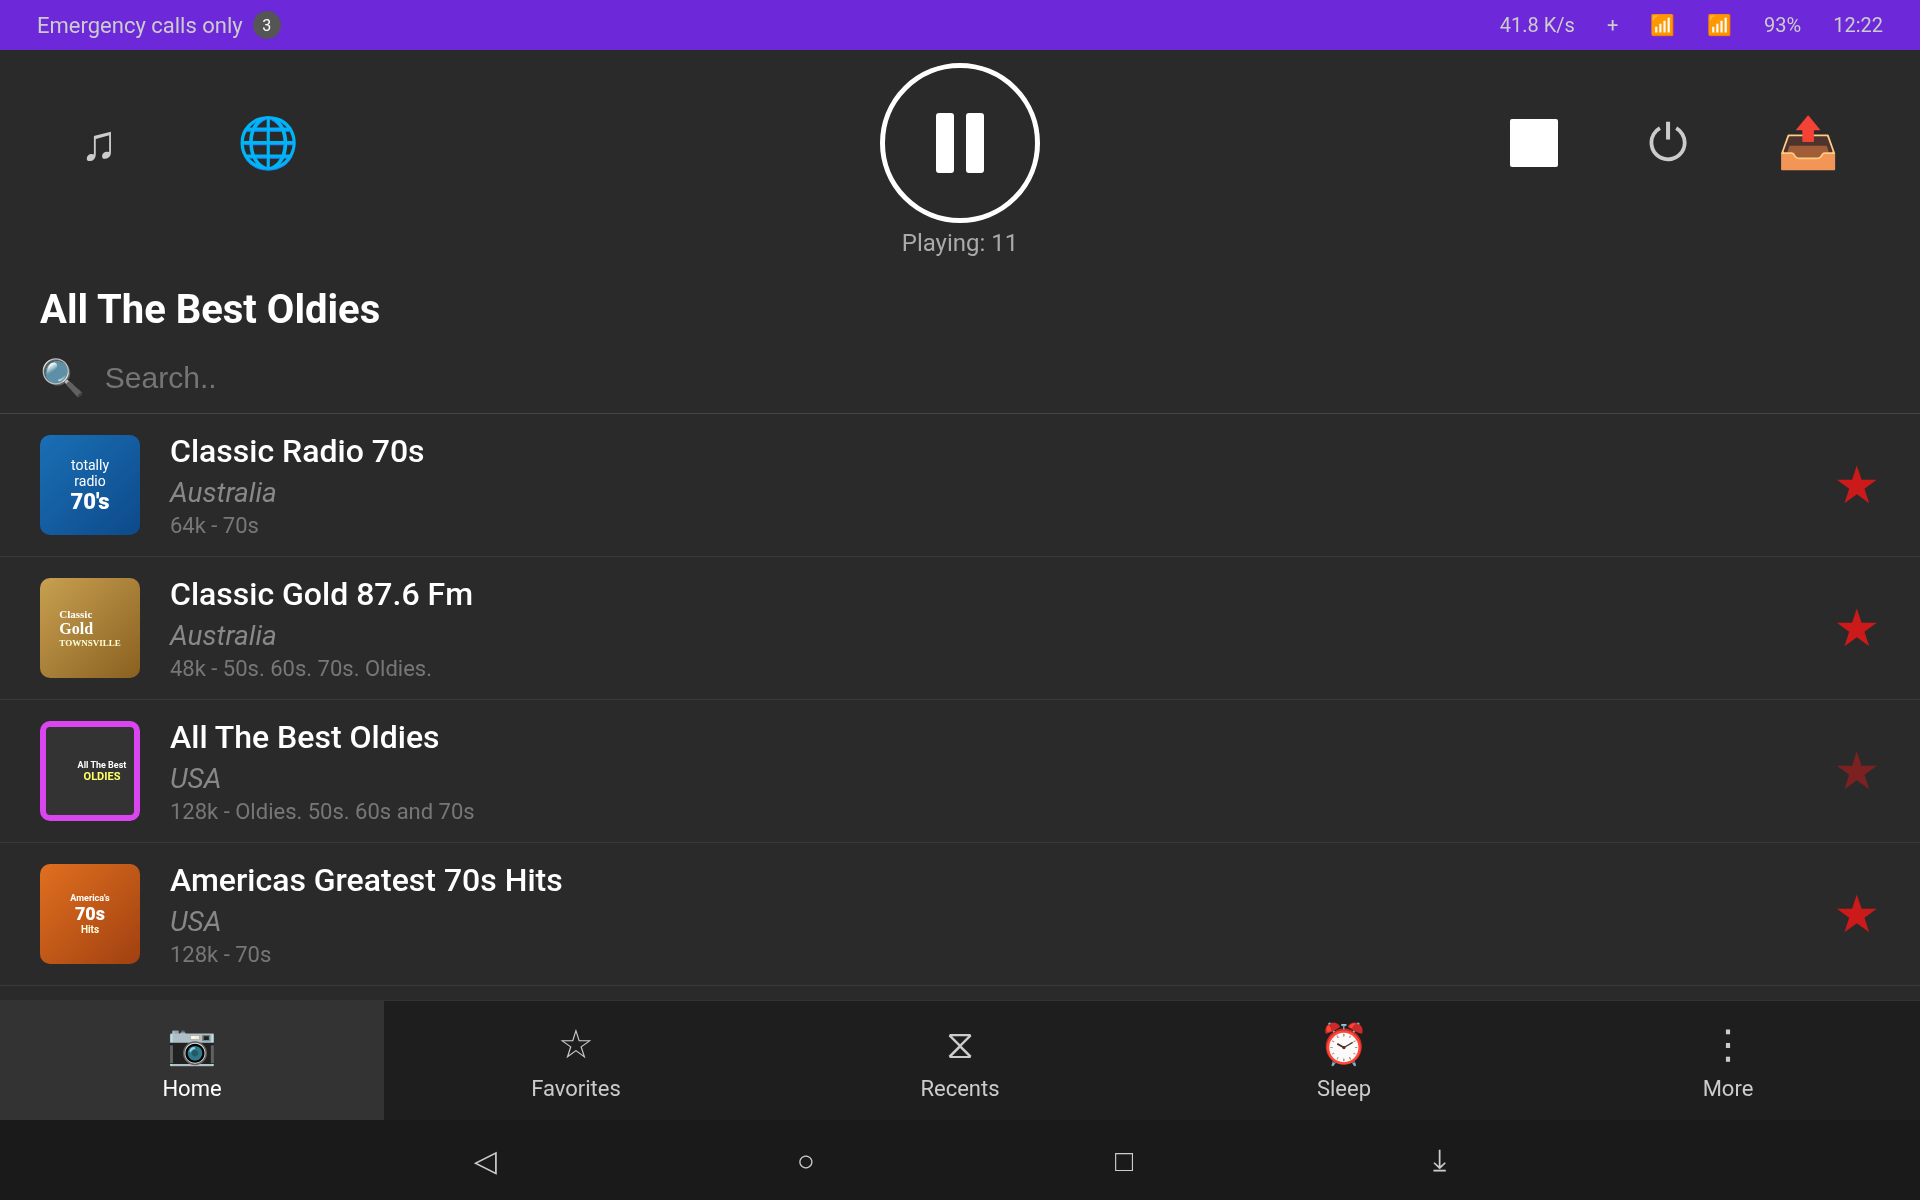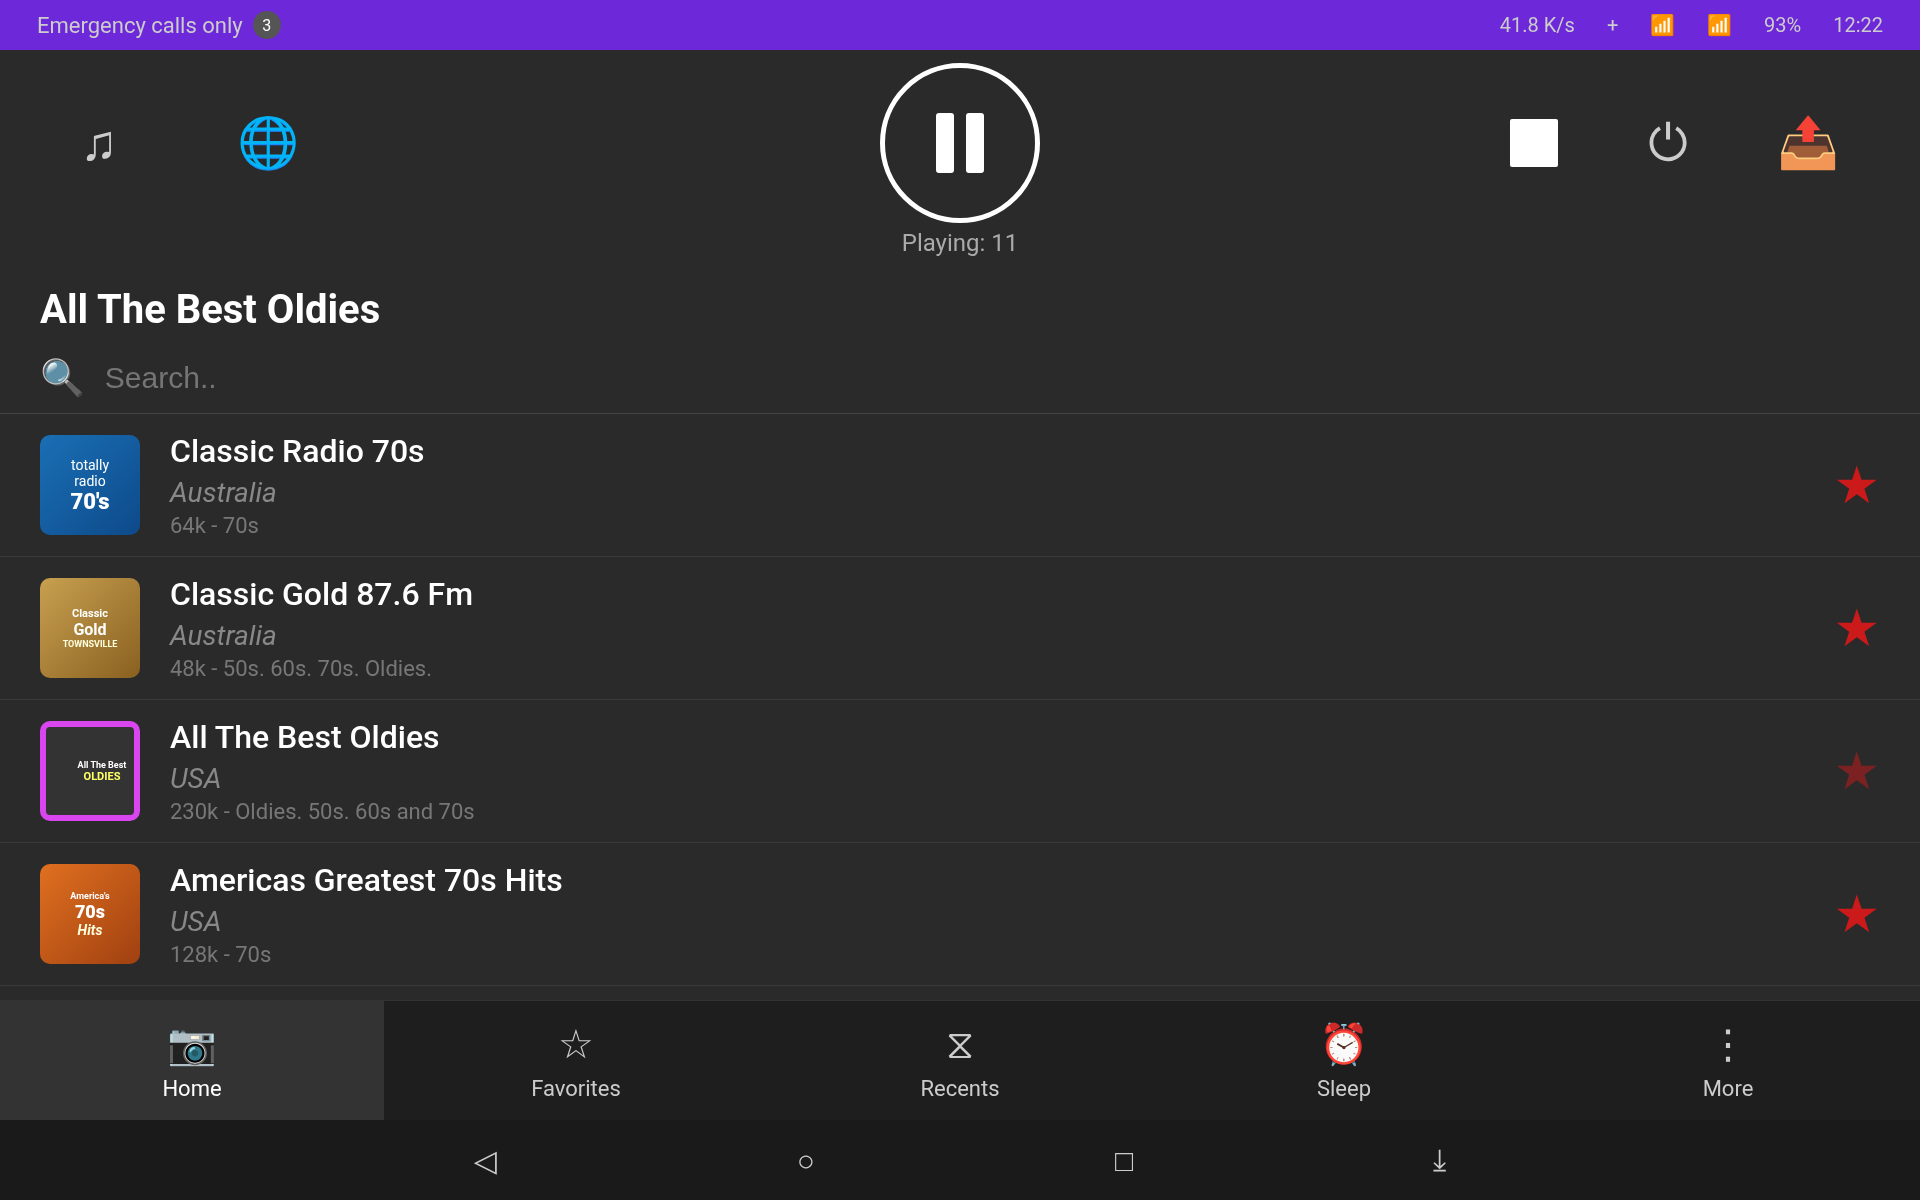"Classic" .thumb-classic-inner { font-family: none -> Liberation Serif, serif; text-align: center -> none }
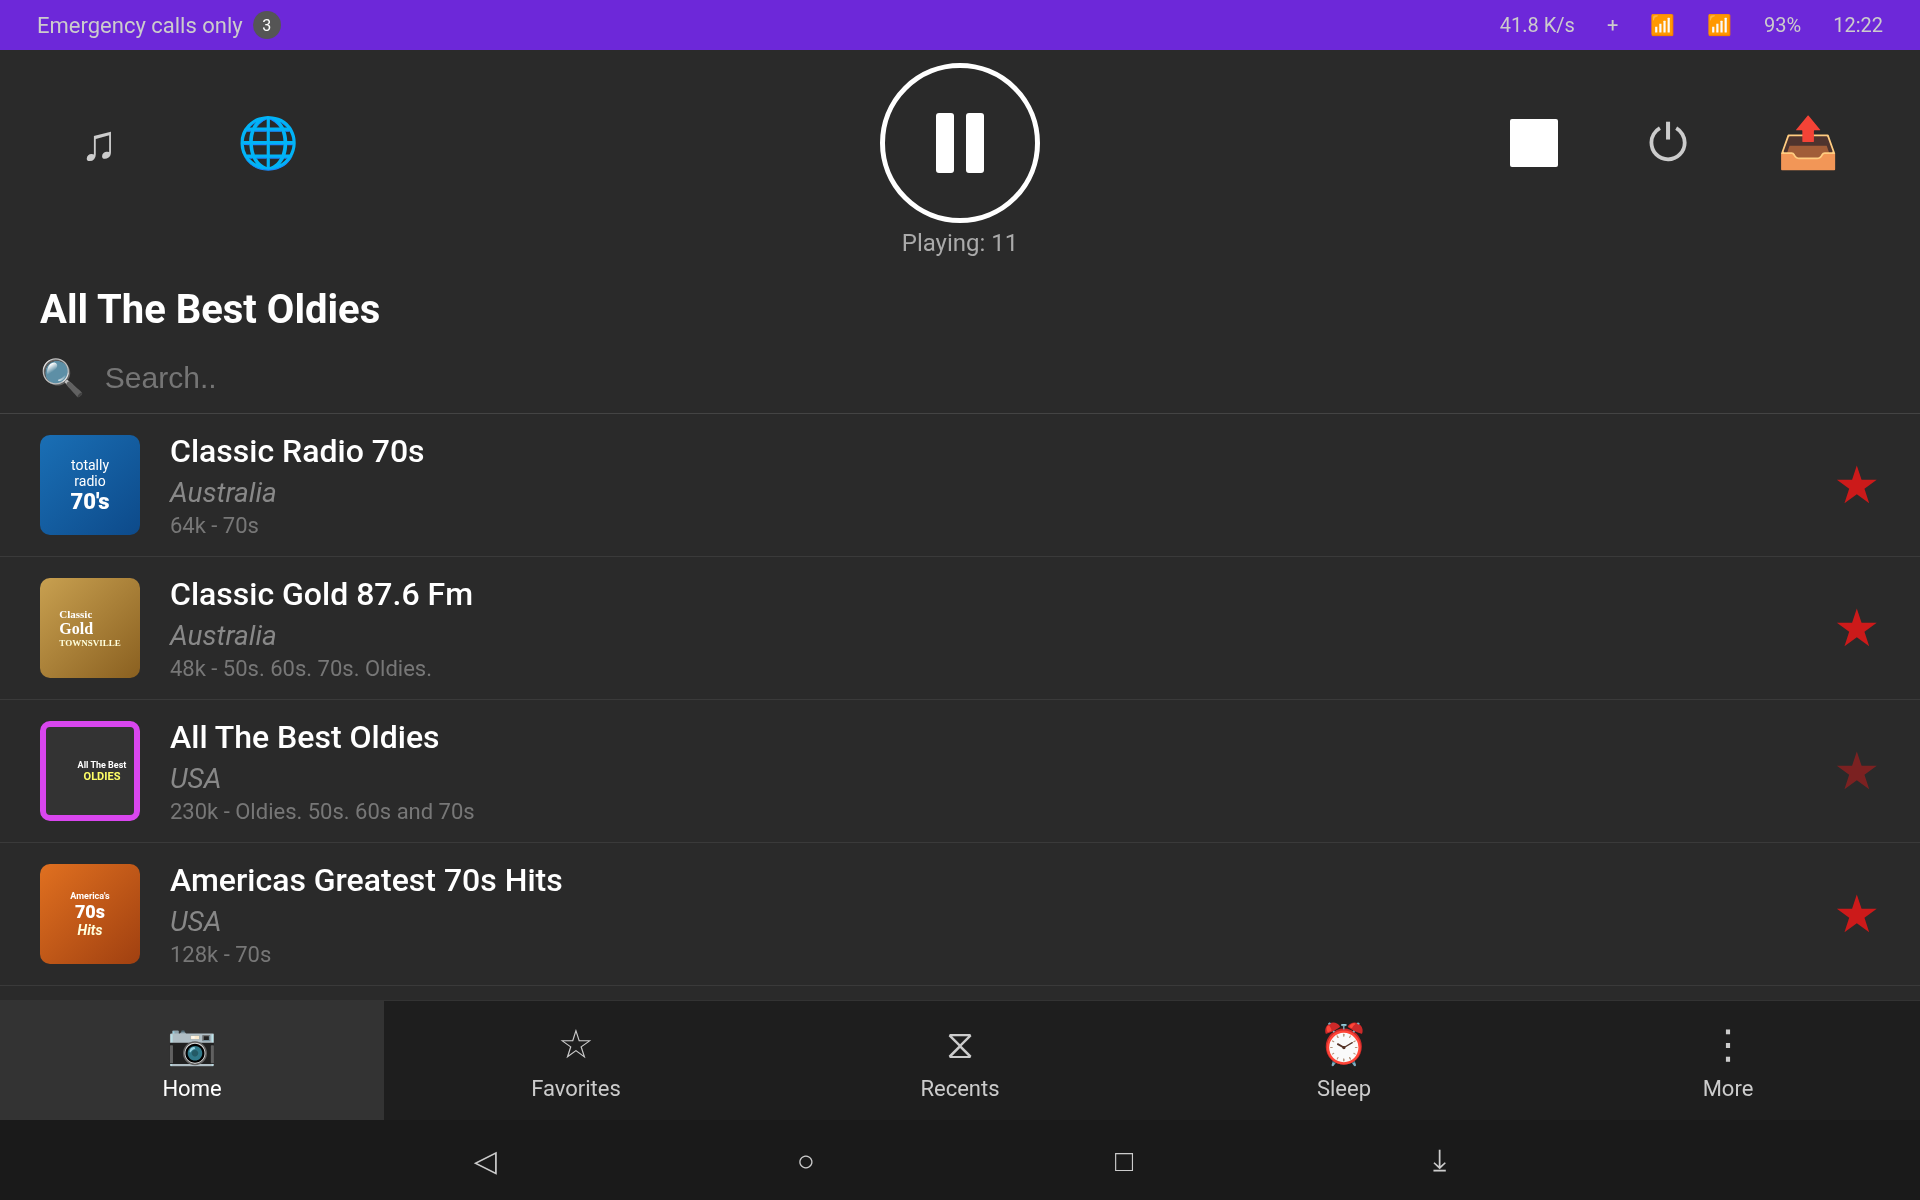"230k - Oldies. 50s. 60s" div.station-meta { text: 230k -> 128k }
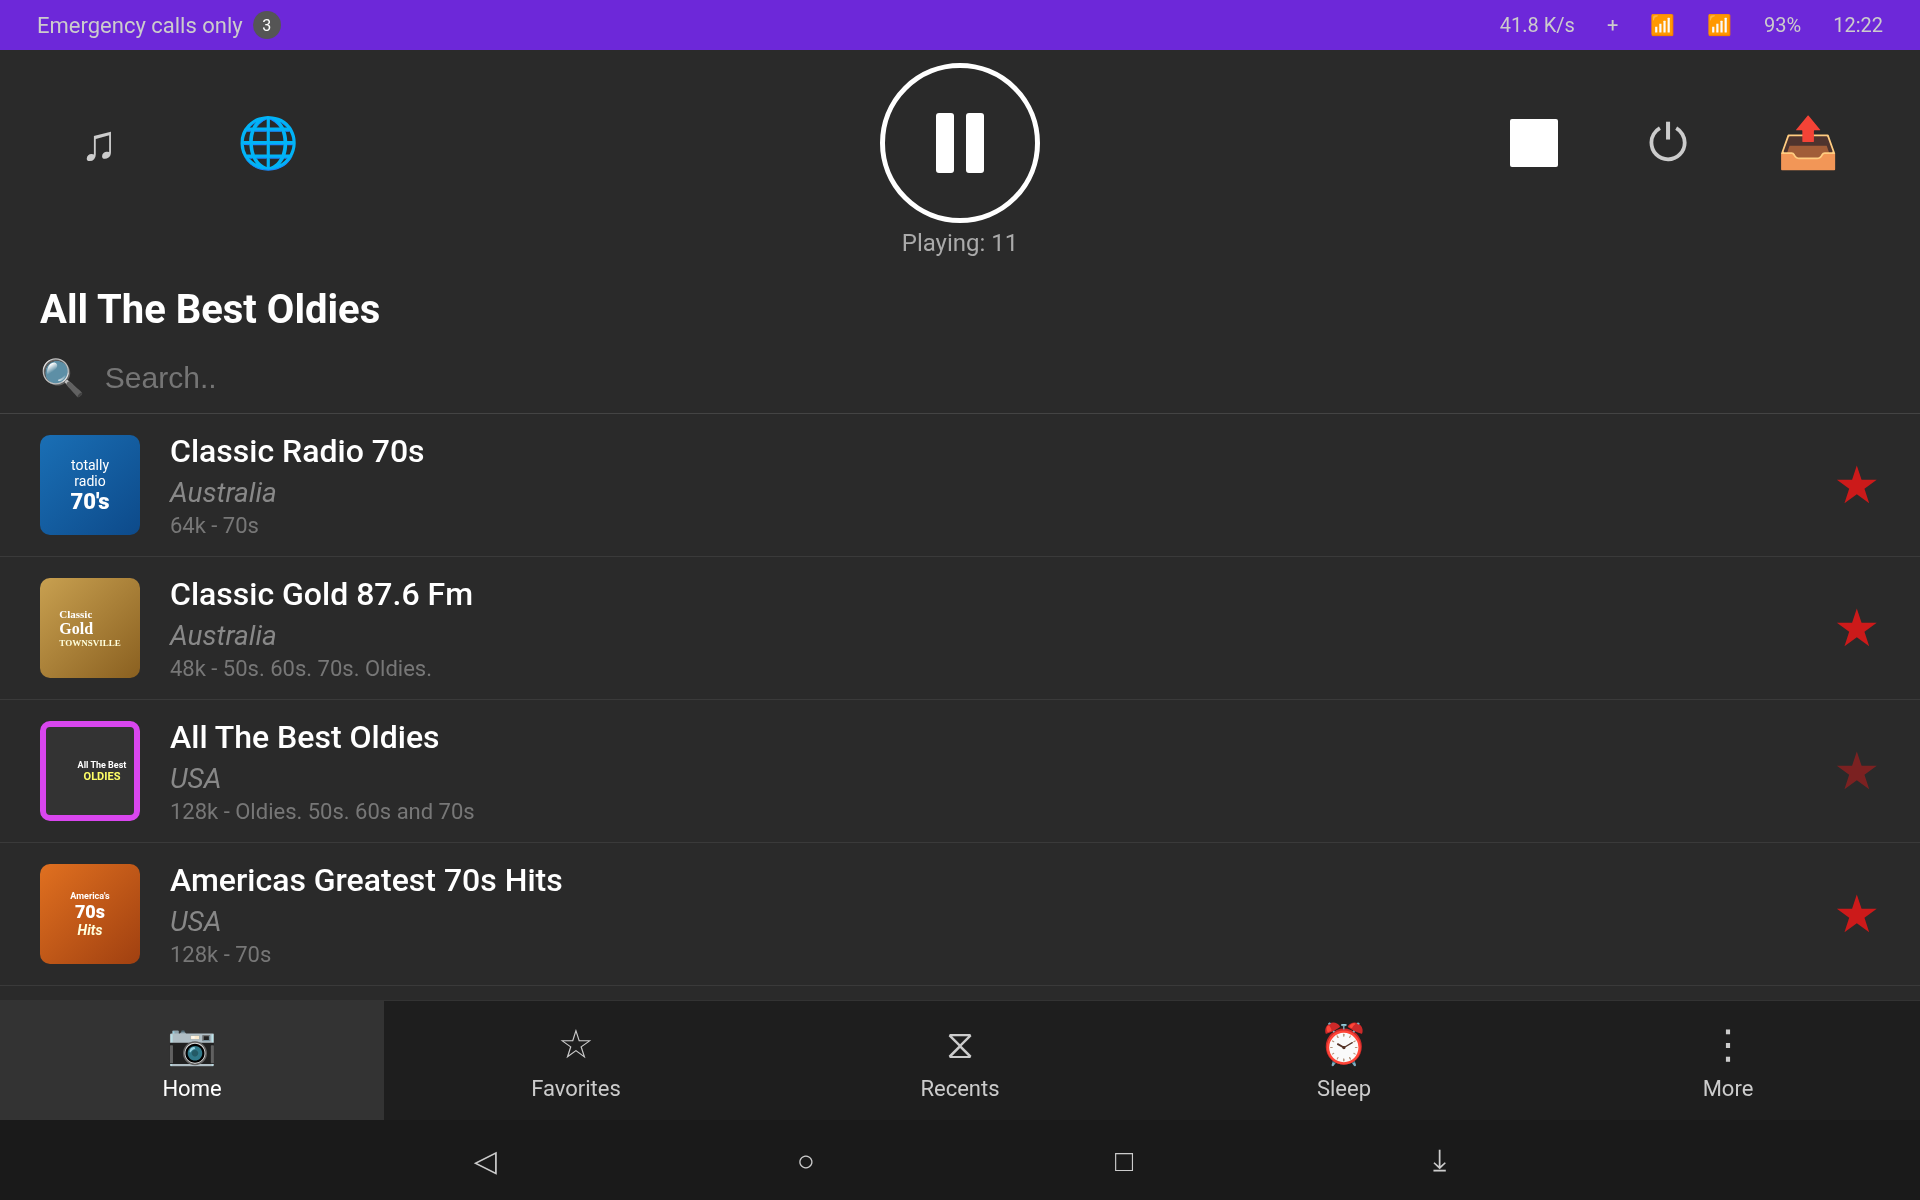"Hits" .thumb-americas-inner .bot { font-size: 14px -> 10px; font-style: italic -> none }
